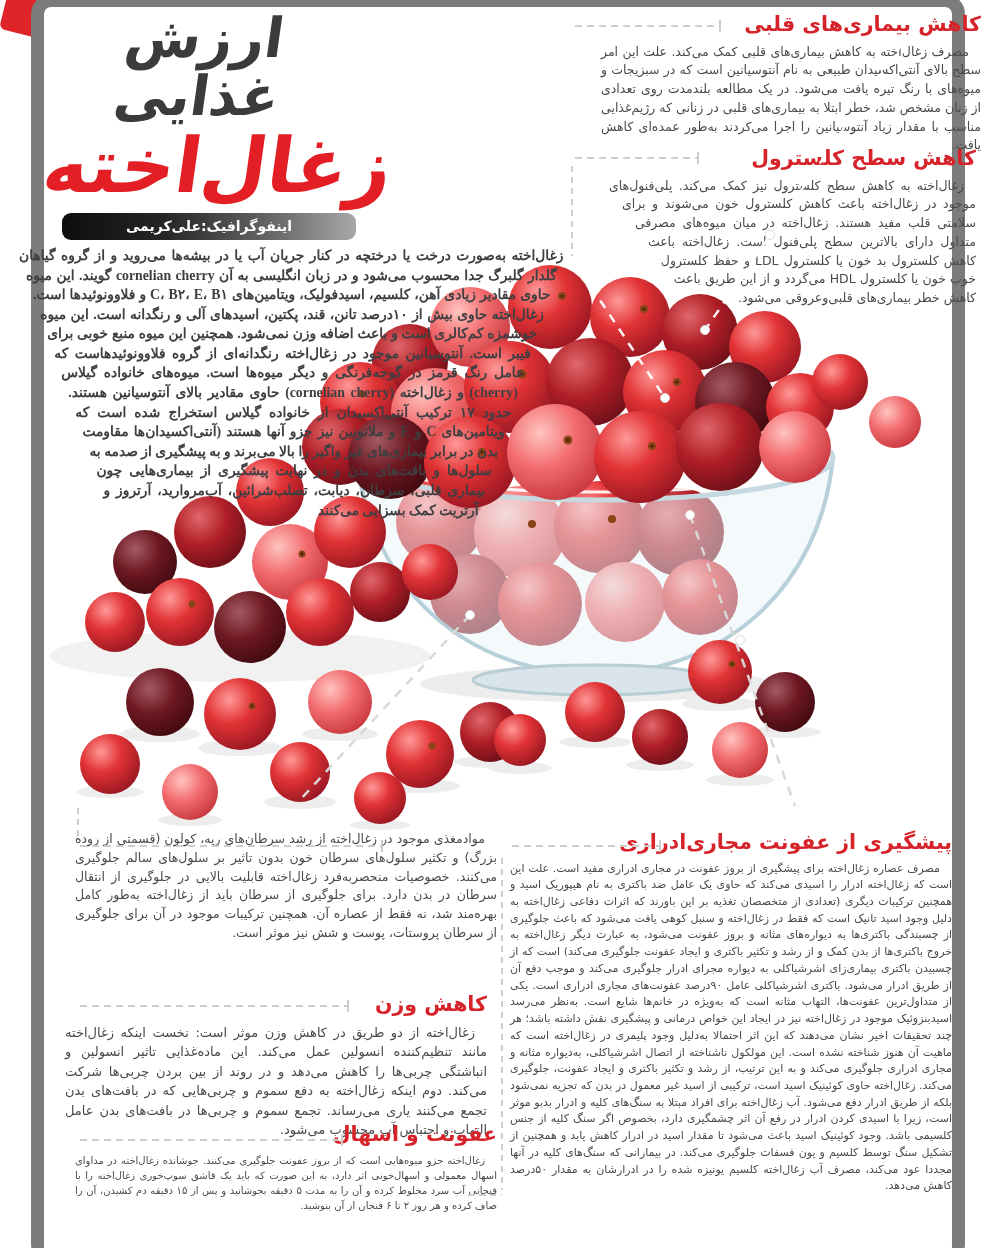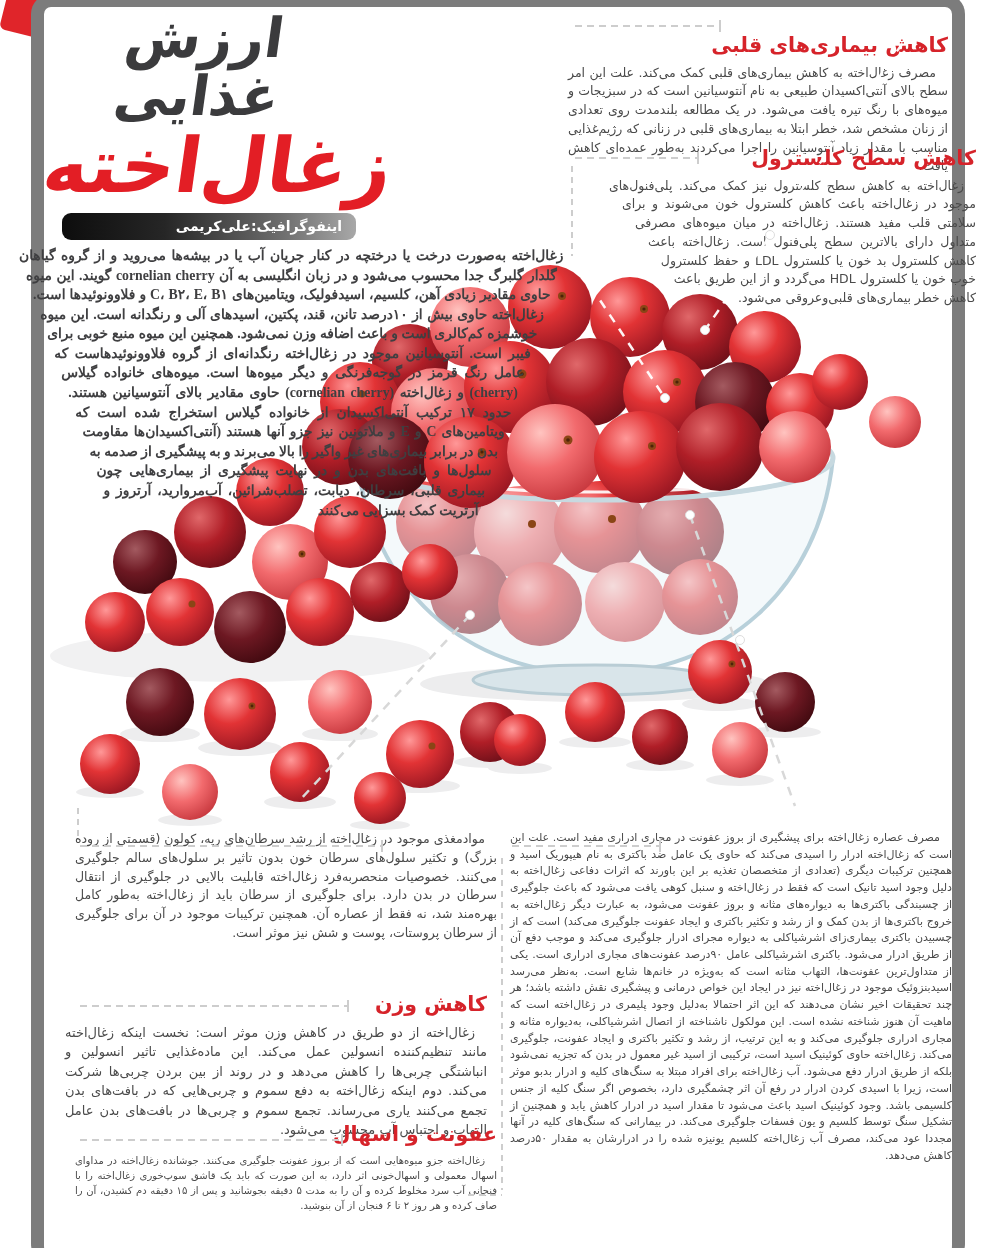"کاهش بیماری‌های قلبی" .sec-heart { left: 568px -> 601px; margin-top: 21px -> none }
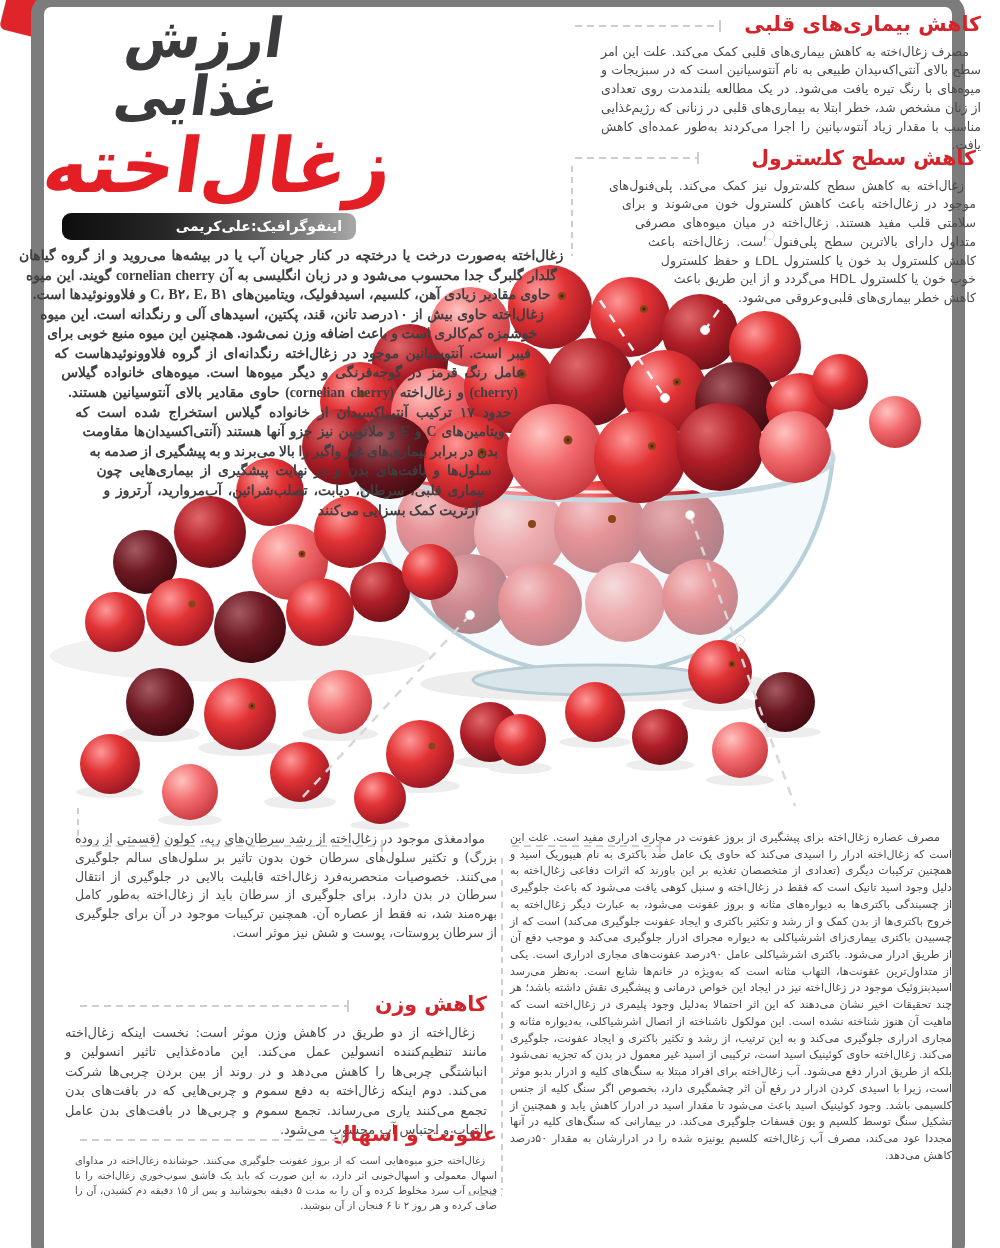"اینفوگرافیک:علی‌کریمی" .credit-bar { text-align: right -> center }
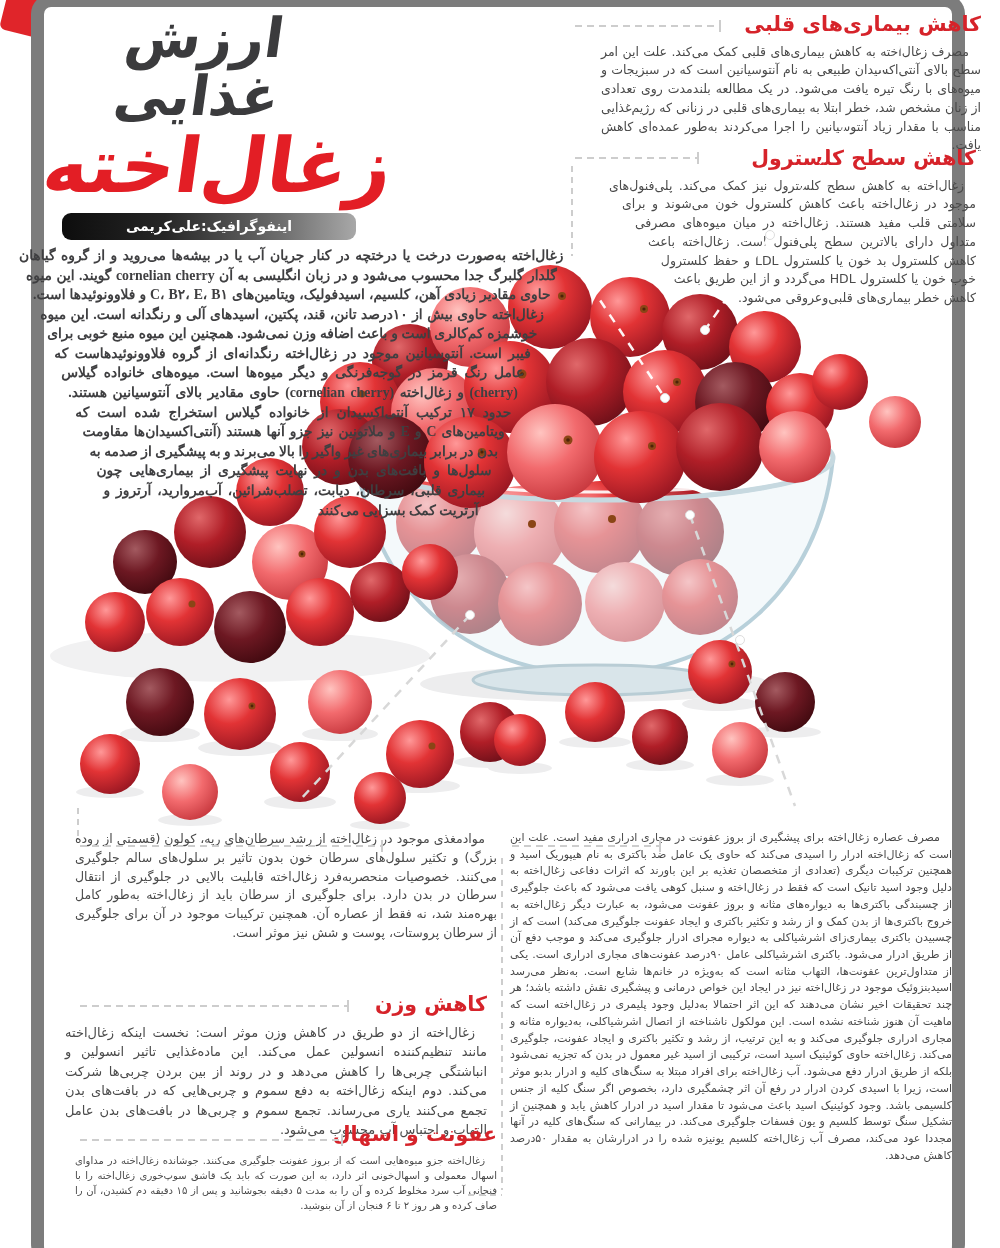"پیشگیری از عفونت مجاری‌ادراری" h2 { html: none -> <h2>پیشگیری از عفونت مجاری‌ادراری</h2> }
